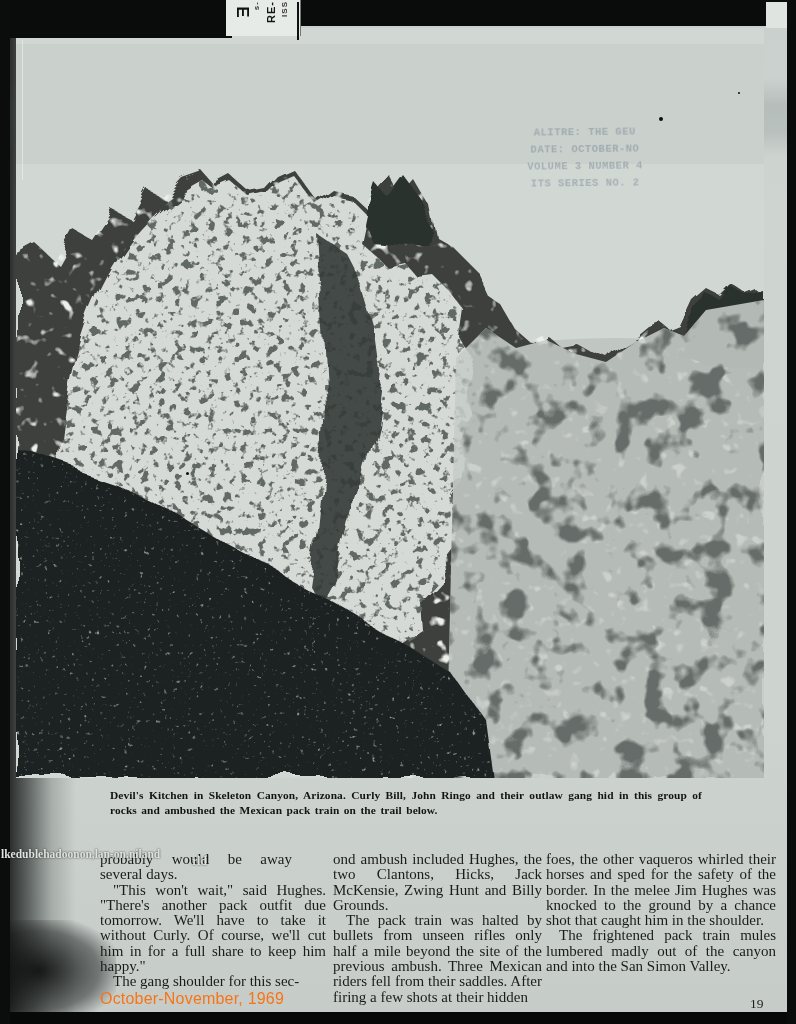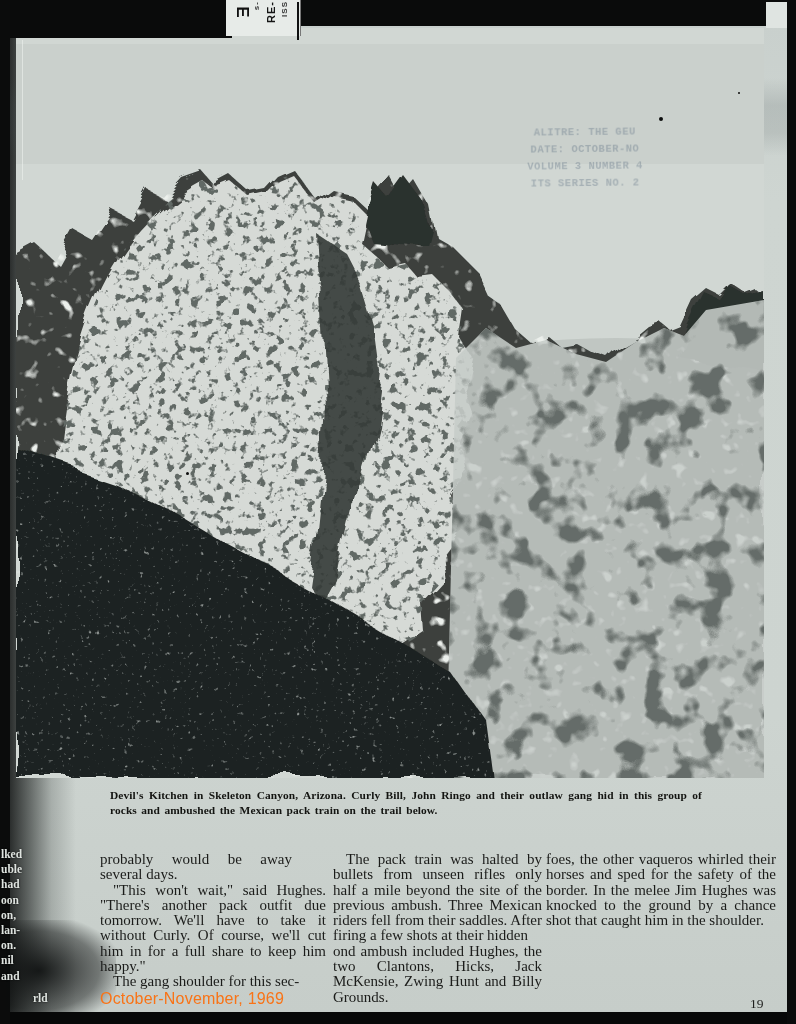"lked" #edge-frags { flex-direction: column -> row }
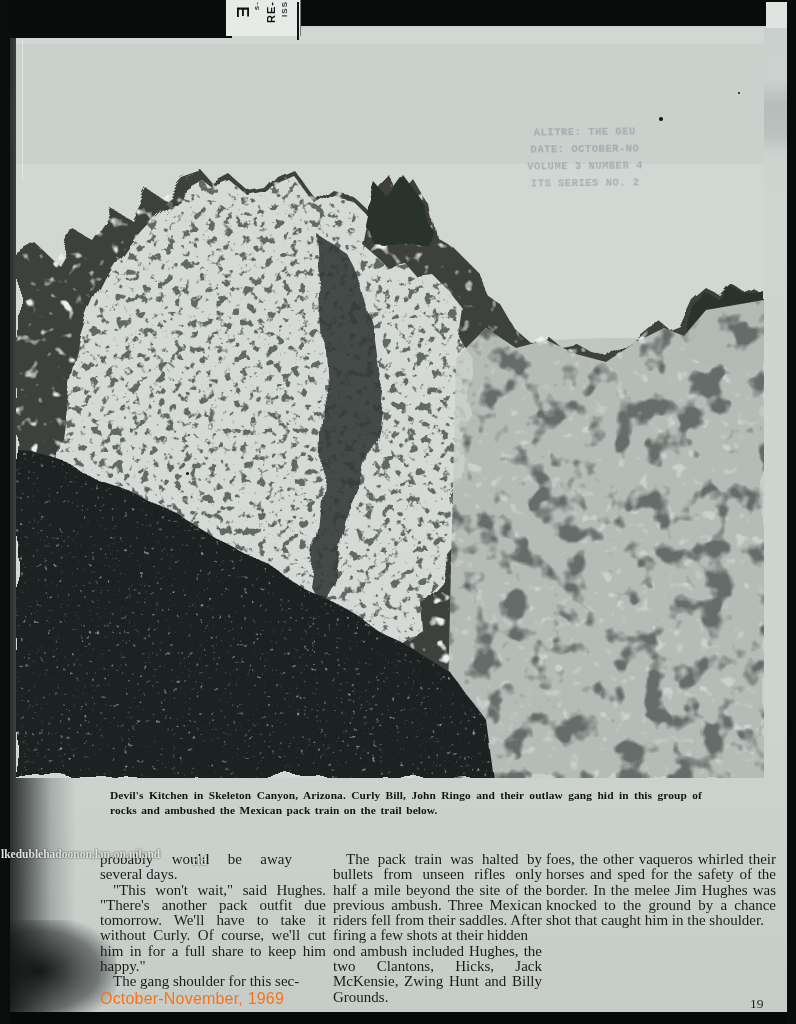"The pack train was halted" p.para { order: before "ond ambush included Hughes, the" -> after "ond ambush included Hughes, the" }
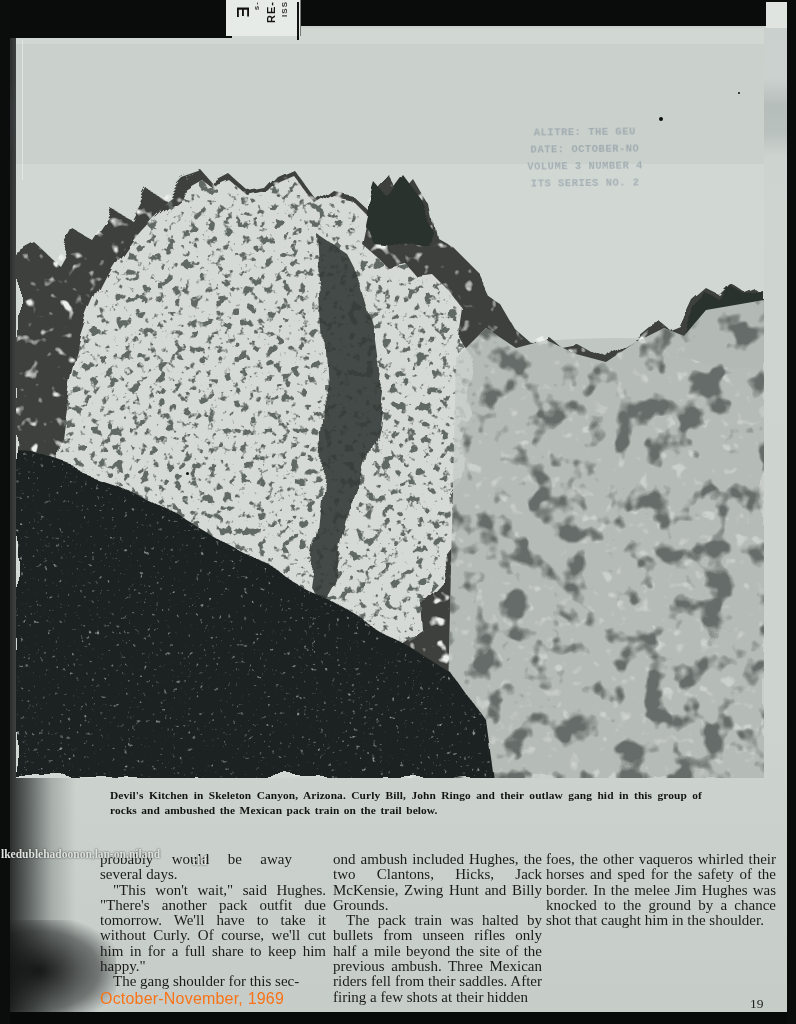"The frightened pack train mules" p.para { html: none -> <p>The frightened pack train mules lumbered madly out of the canyon and into the San Simon Valley.</p> }
